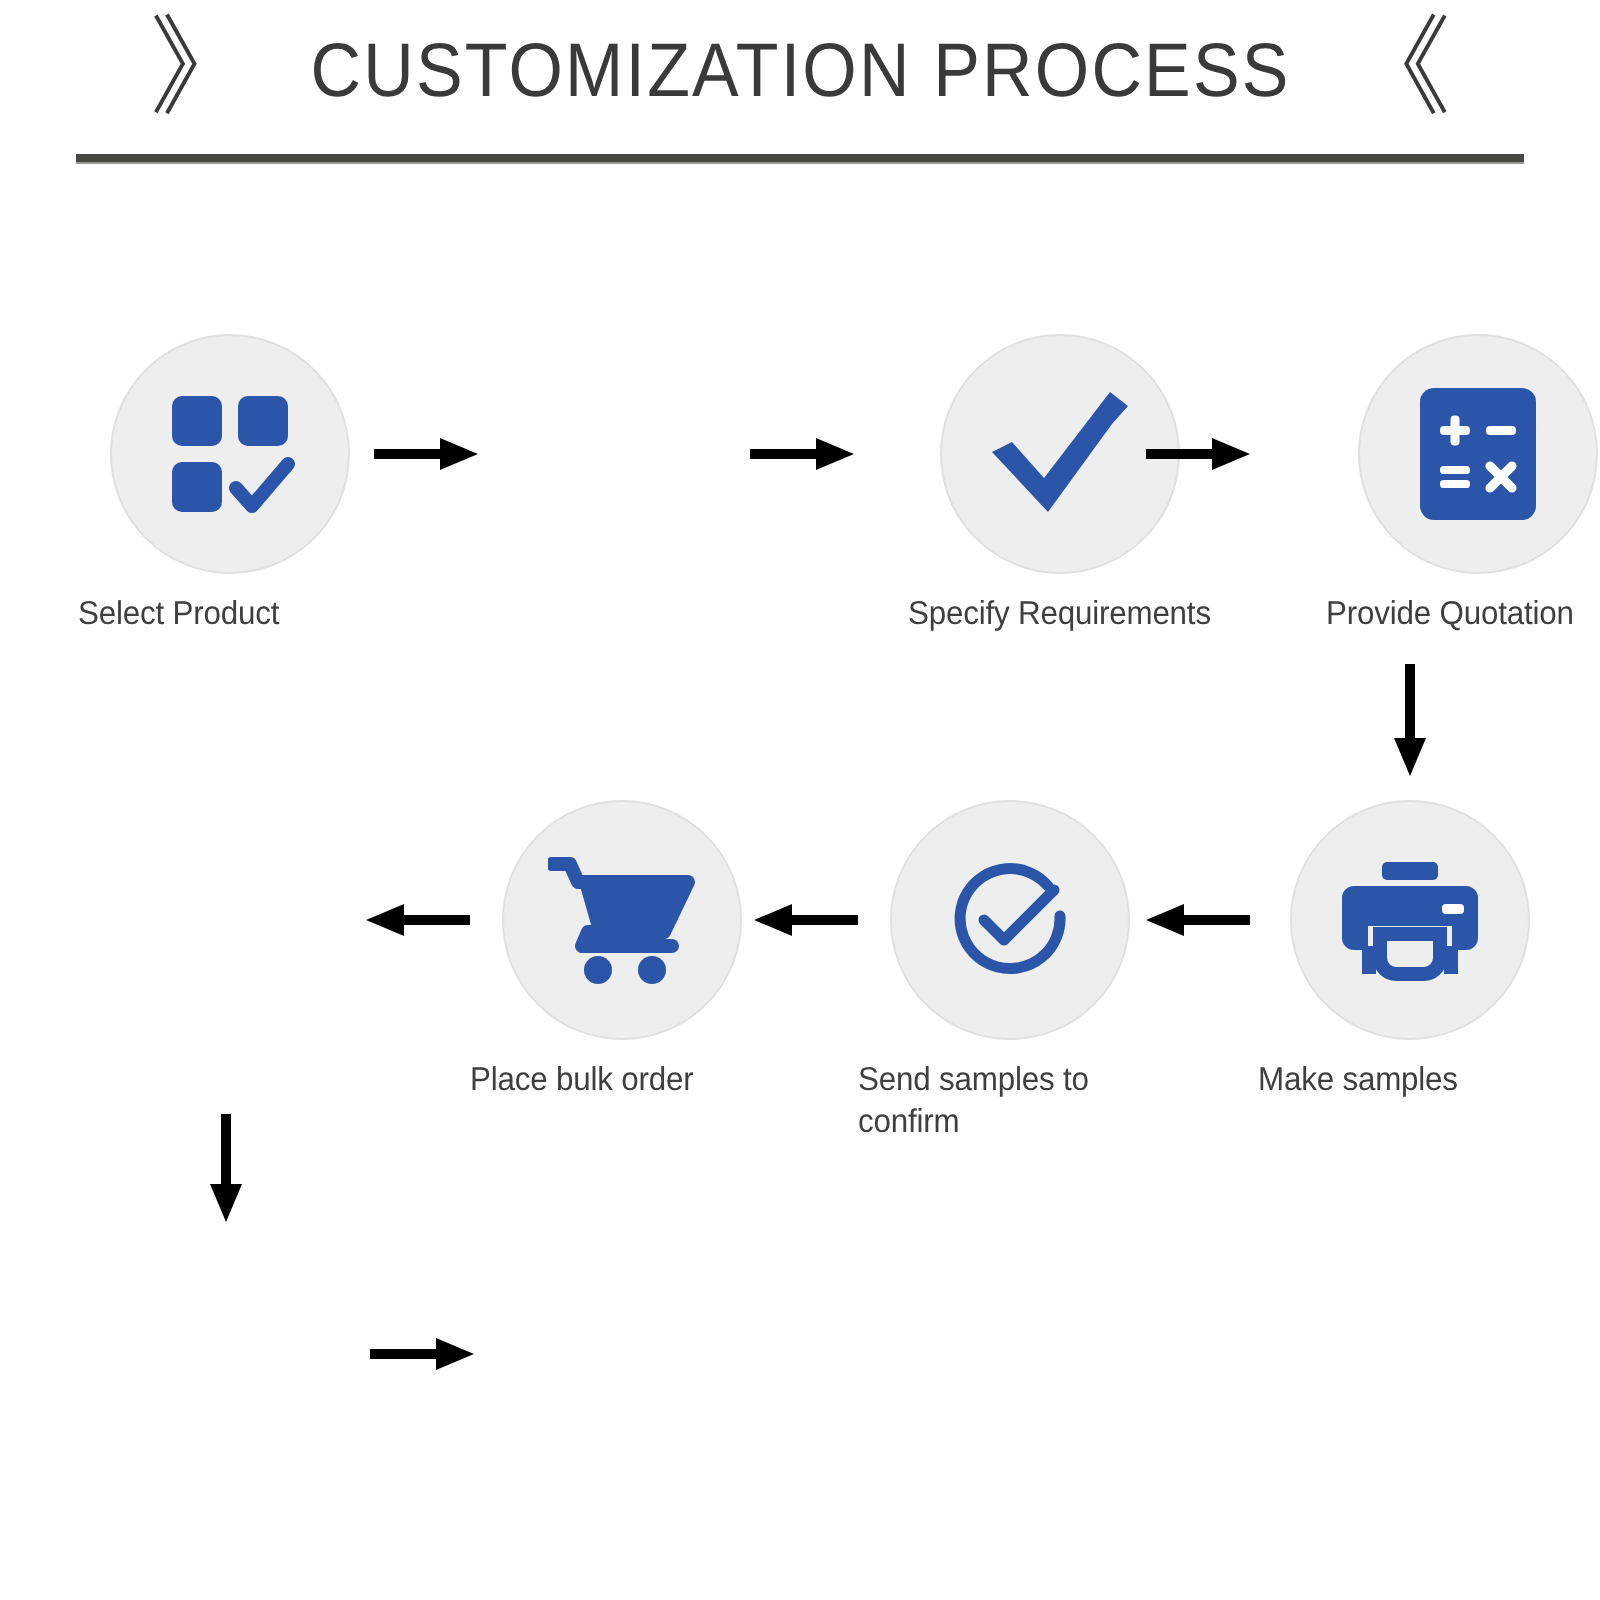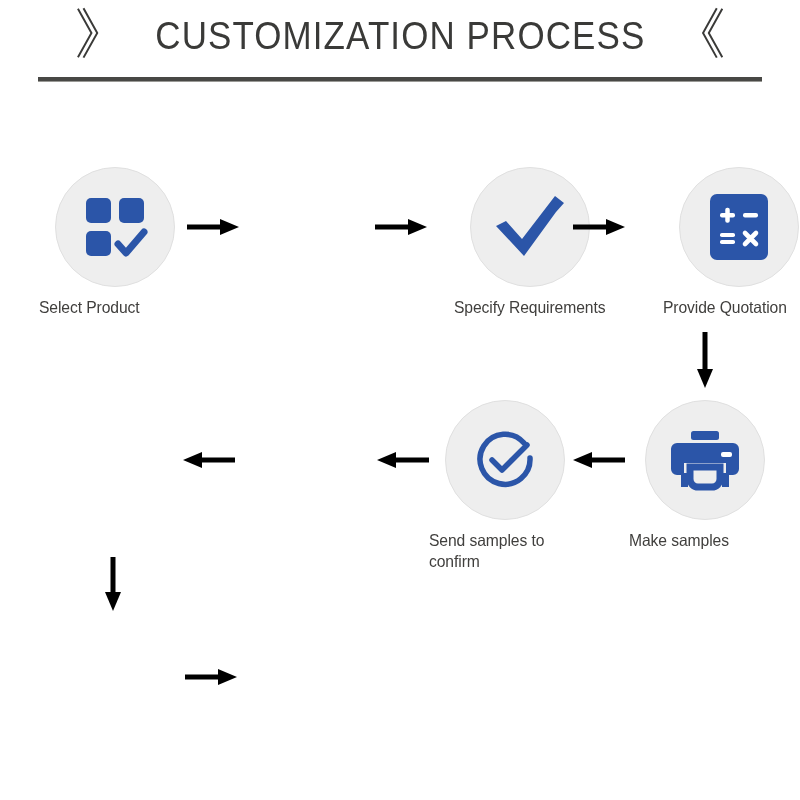"Place bulk order" div.node { html: none -> <div> <div> <span> <svg> <path></path> <path></path> <circle></circle> <circle></circle> </svg> </span> </div> <div>Place bulk order</div> </div> }
